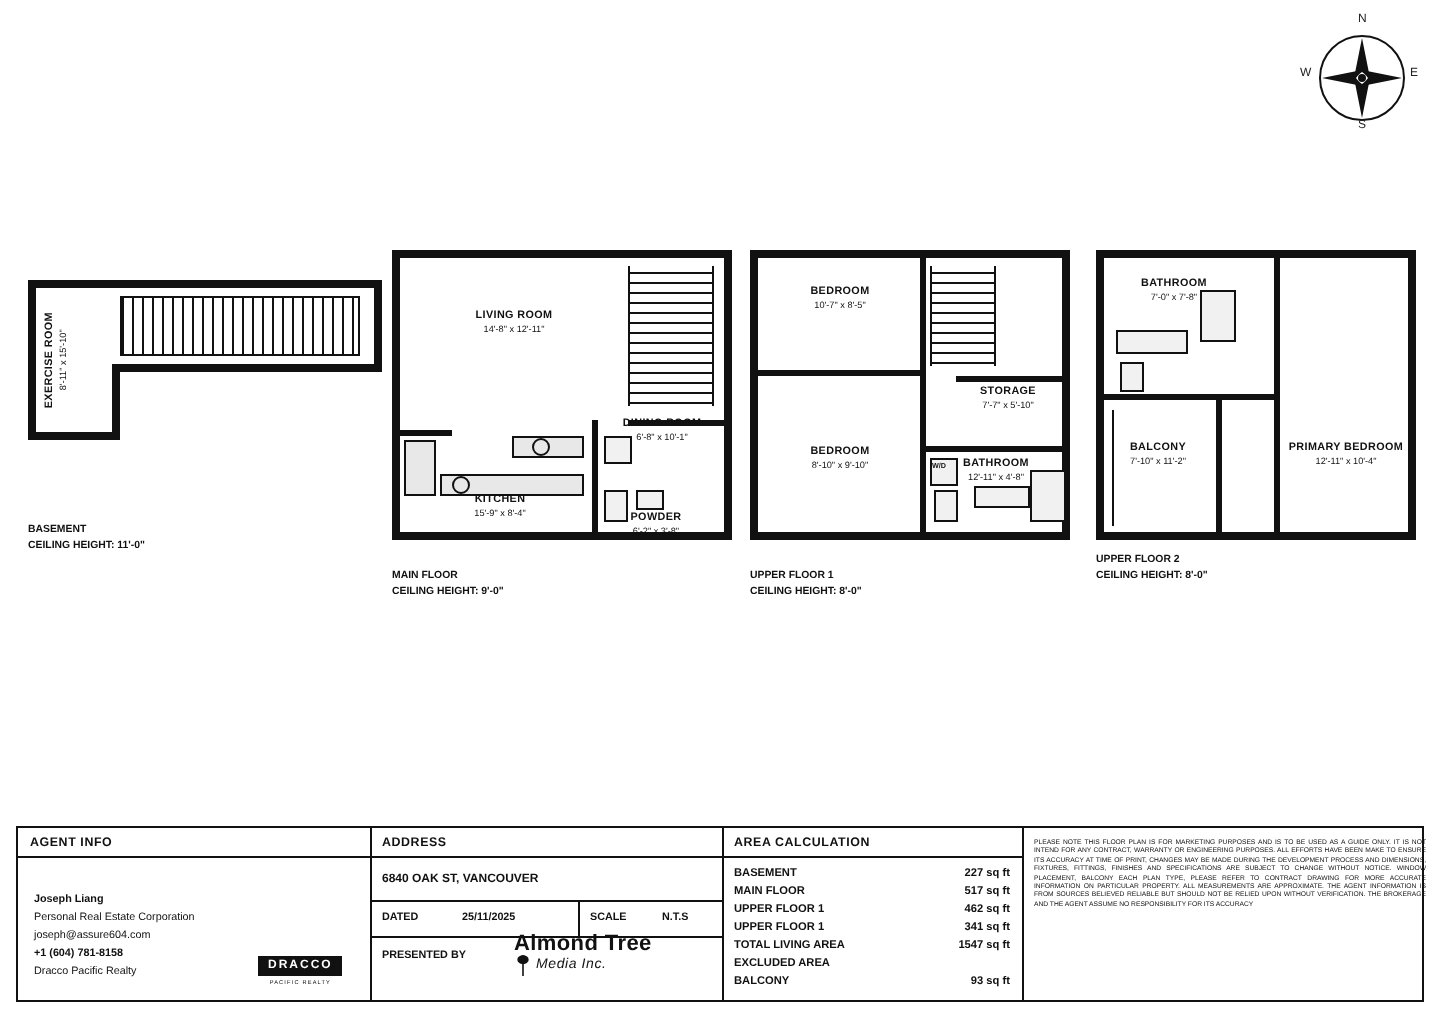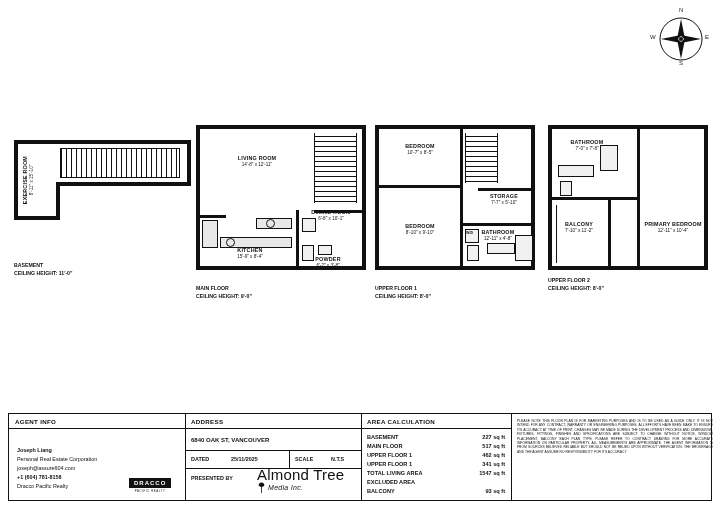"Almond Tree" .logo-name { font-size: 15px -> 11px; font-weight: normal -> bold }
